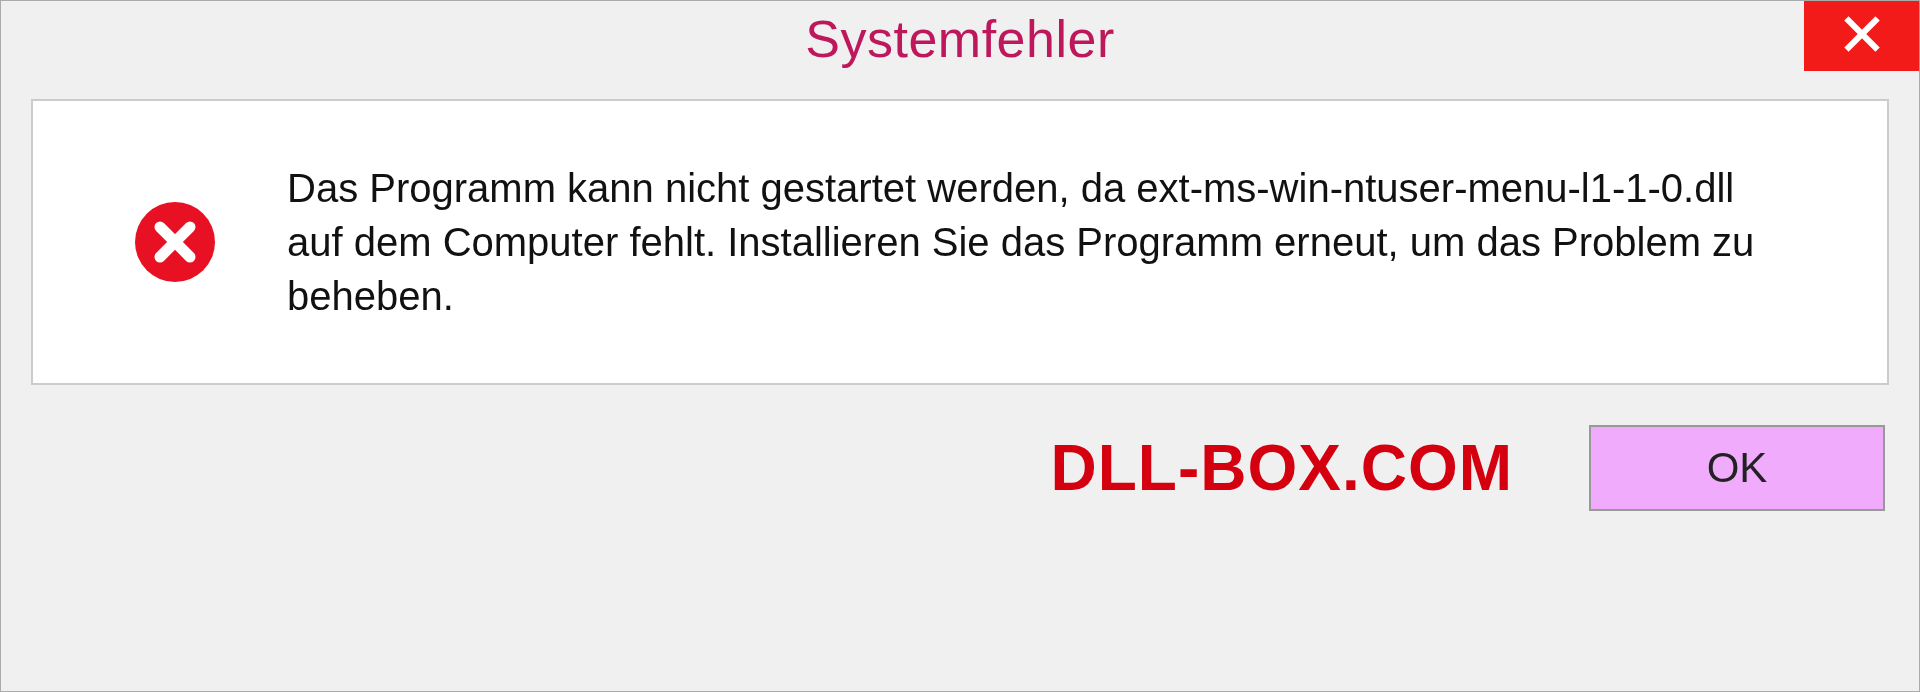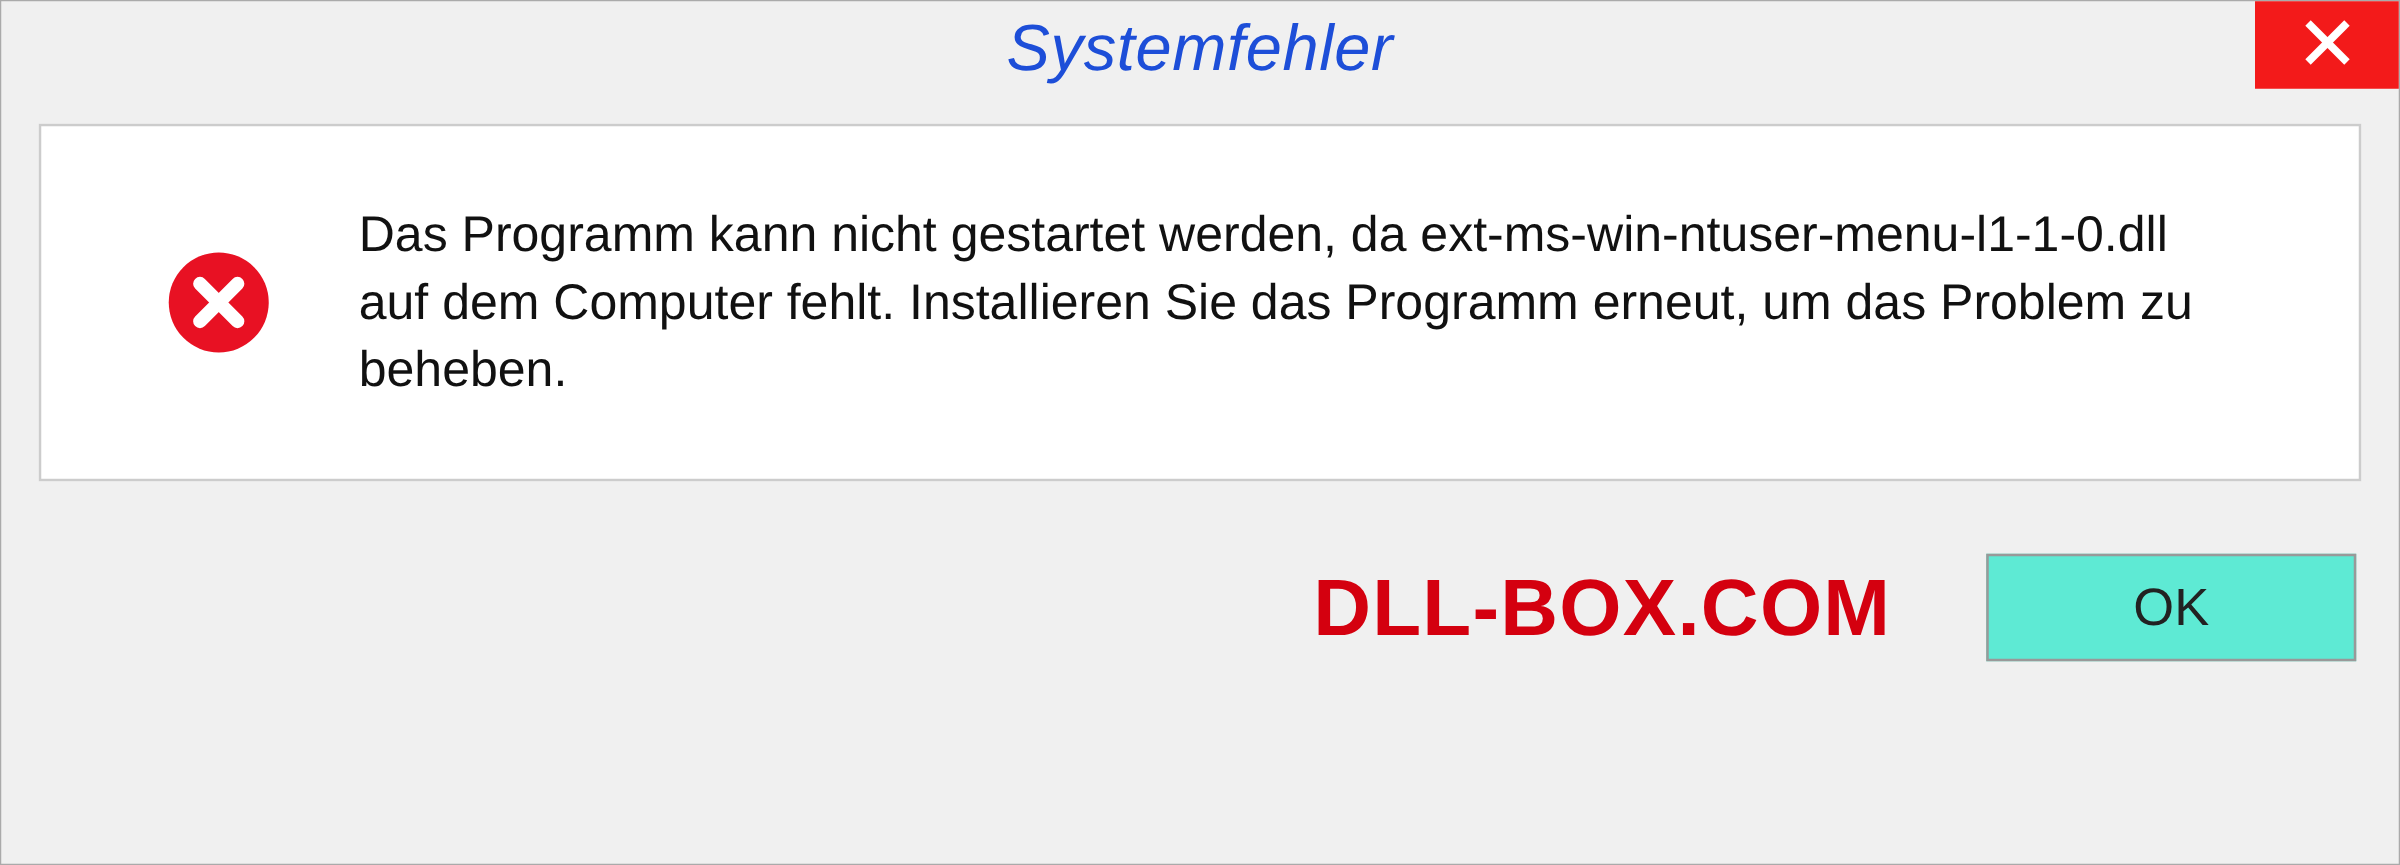"Systemfehler" .title-text { color: #1d4ed8 -> #be185d; font-style: italic -> none }
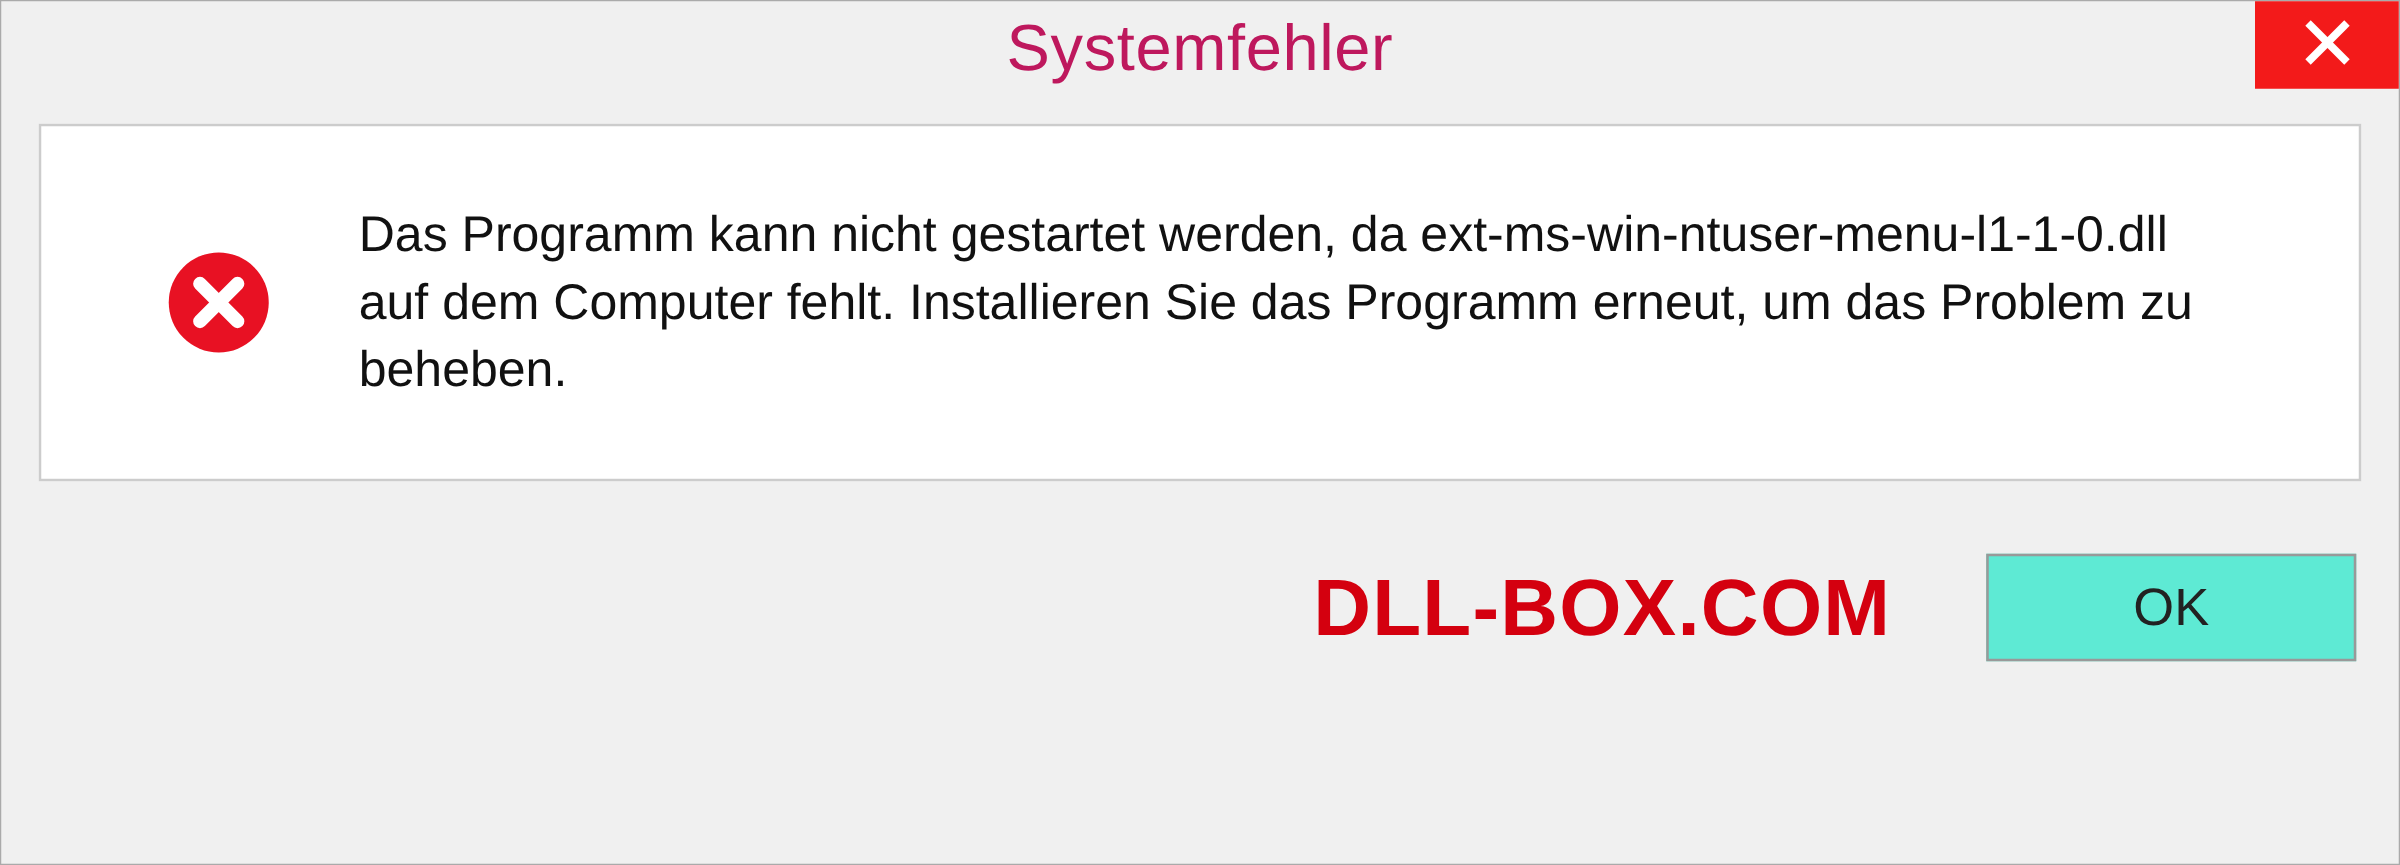"Das Programm kann nicht gestartet" .content-area { margin: 20px 30px 38px 30px -> 20px 30px 20px 30px }
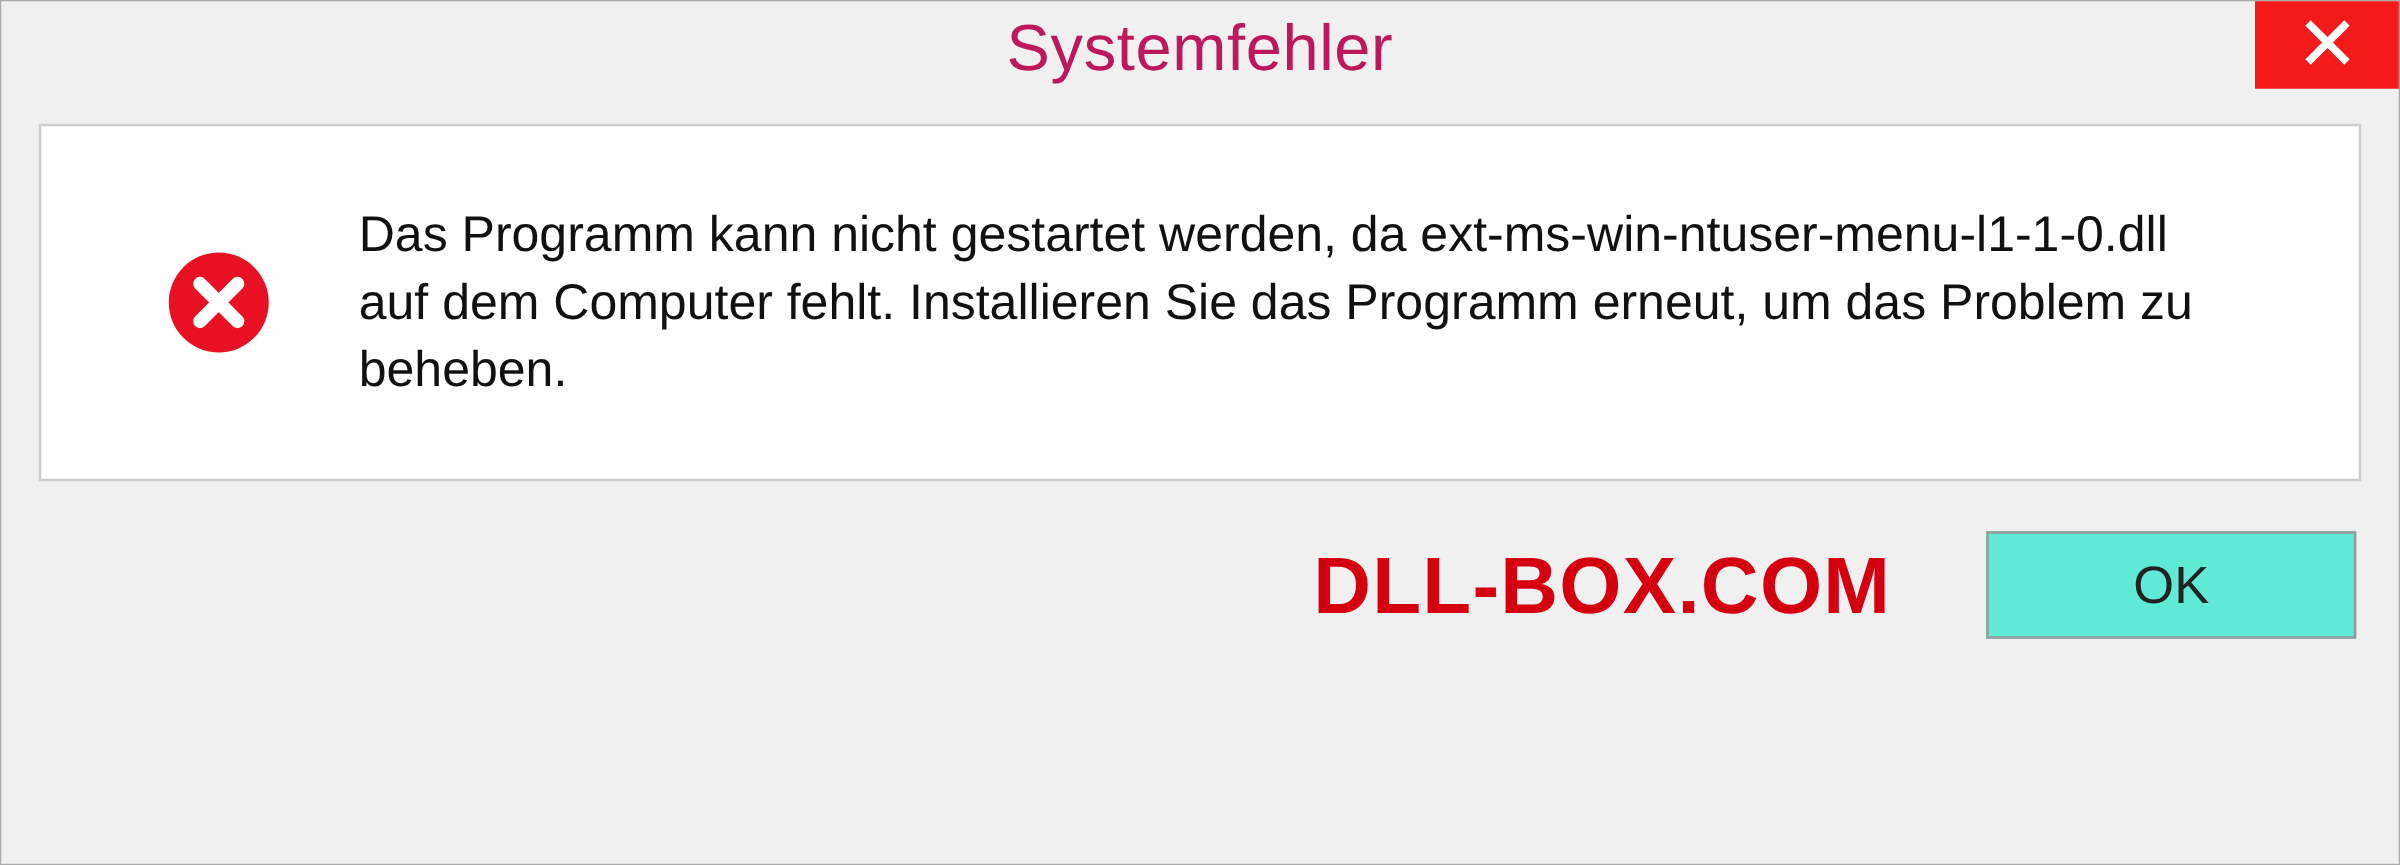"OK" .ok-button { background: #5eead4 -> #f0abfc }
